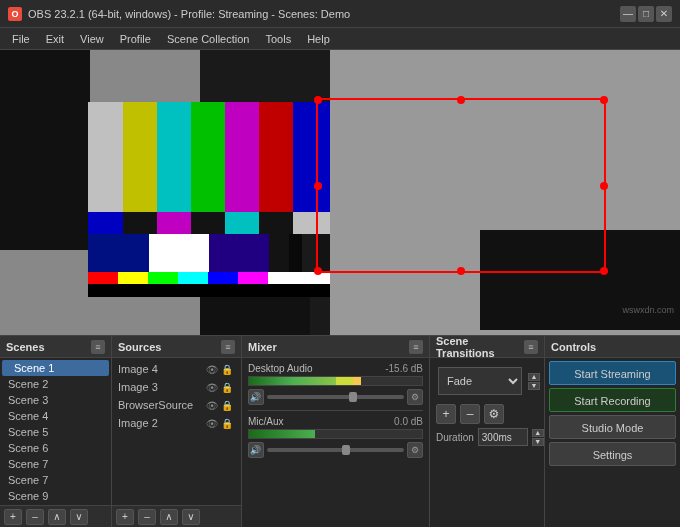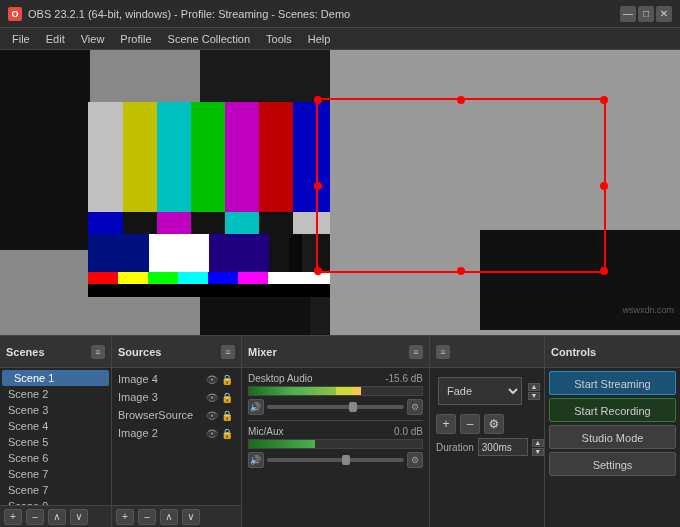"Edit" span.menu-item { text: Edit -> Exit }
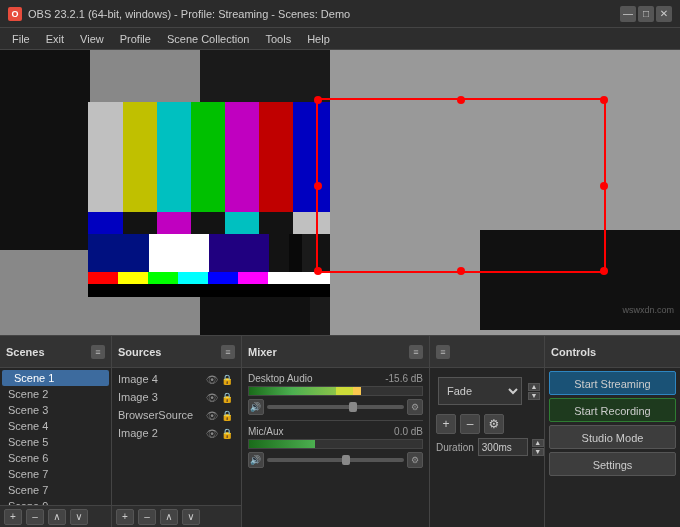"Scenes" .panel-header { height: 32px -> 22px }
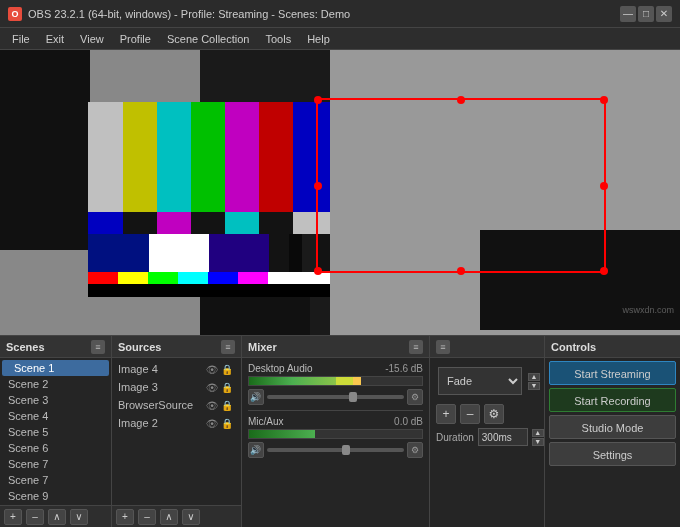"Scene Transitions" span { html: none -> <span>Scene Transitions</span> }
